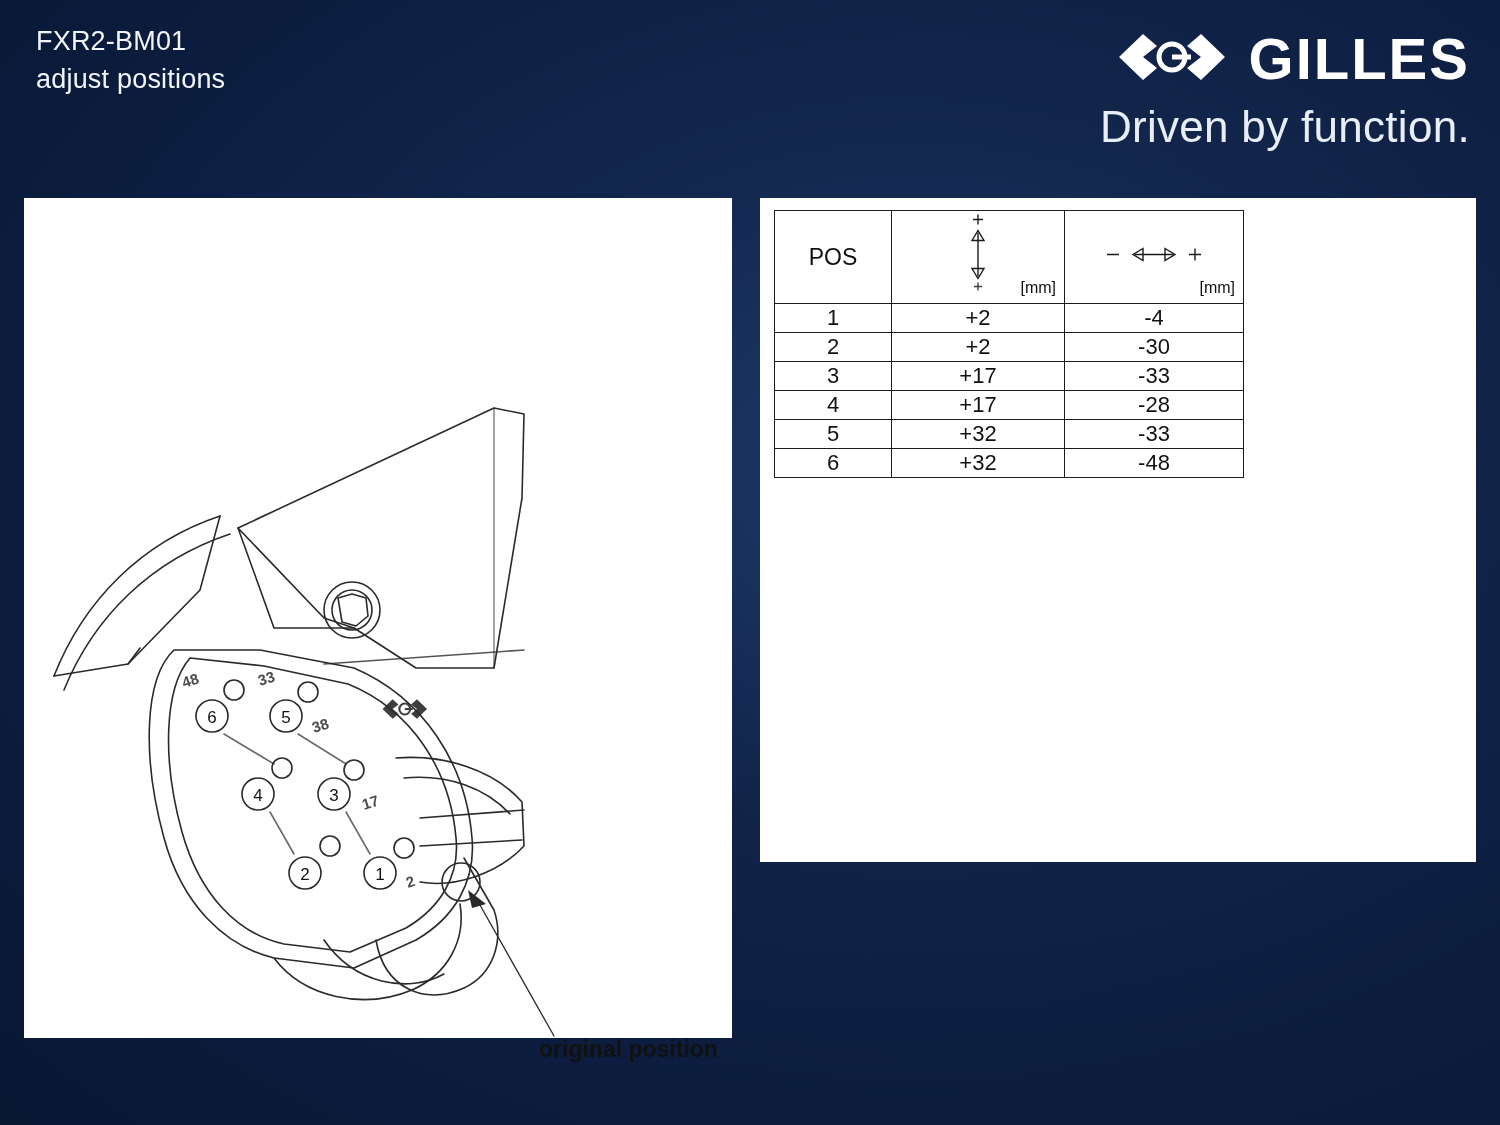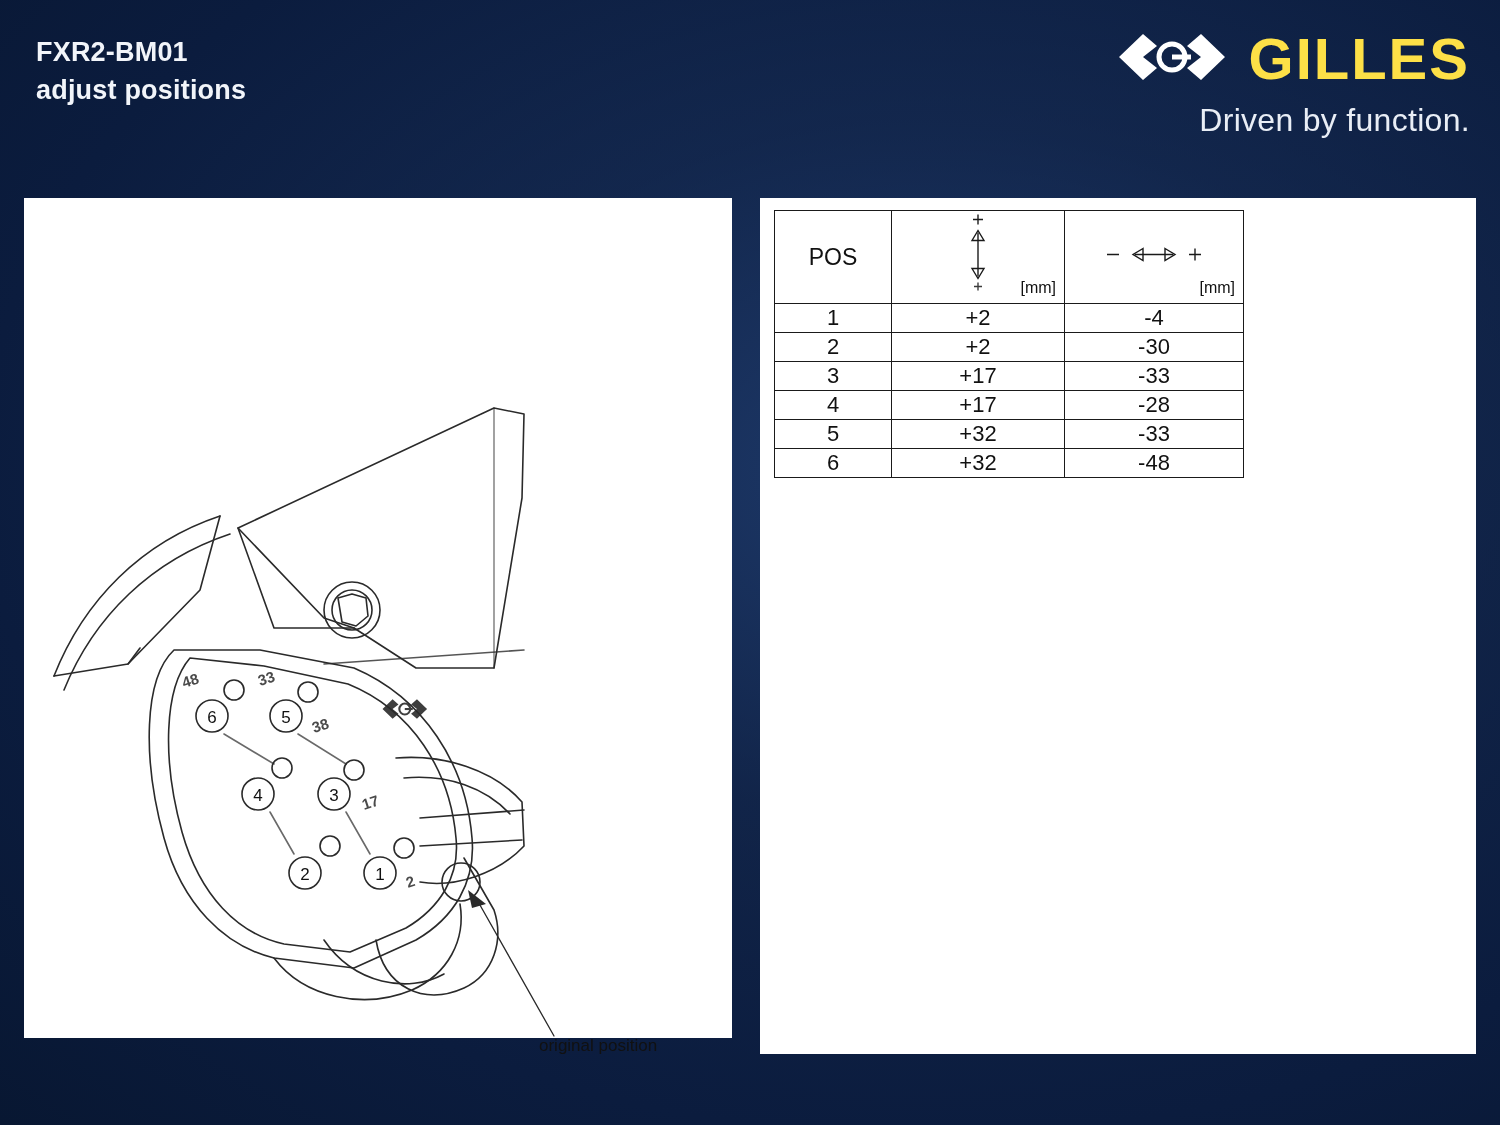"FXR2-BM01" .title { font-weight: 700 -> 400; margin-top: 11px -> none }
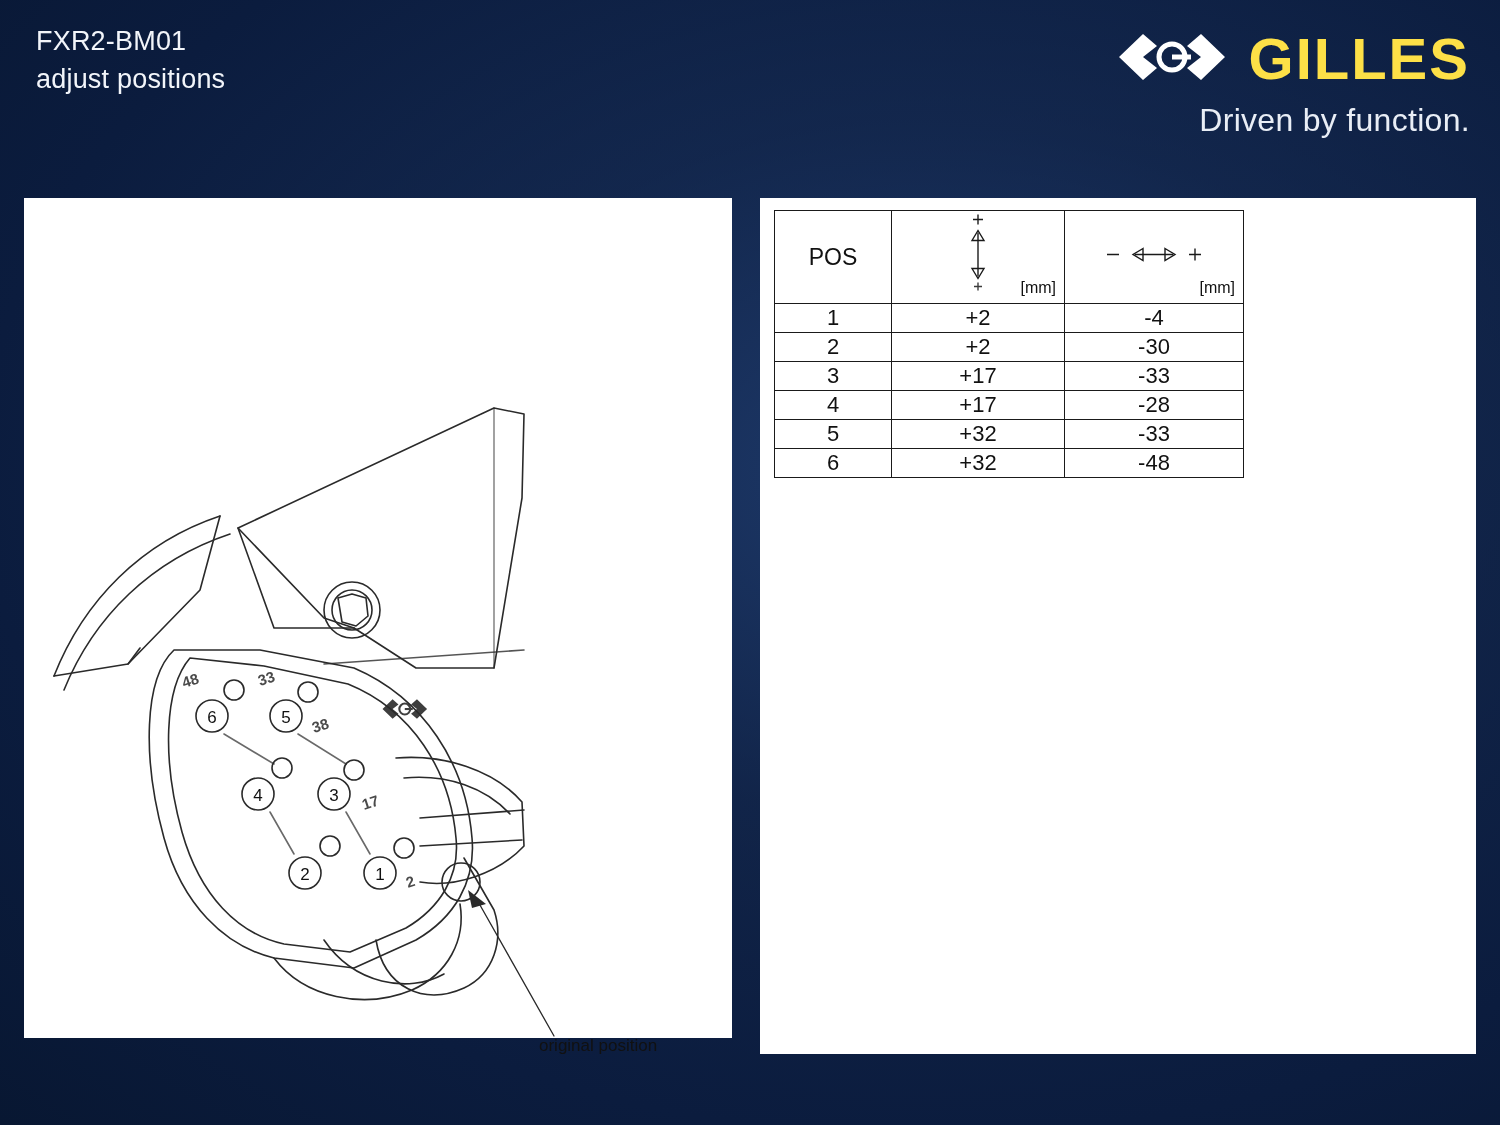"GILLES" .brand-name { color: #fde047 -> #ffffff }
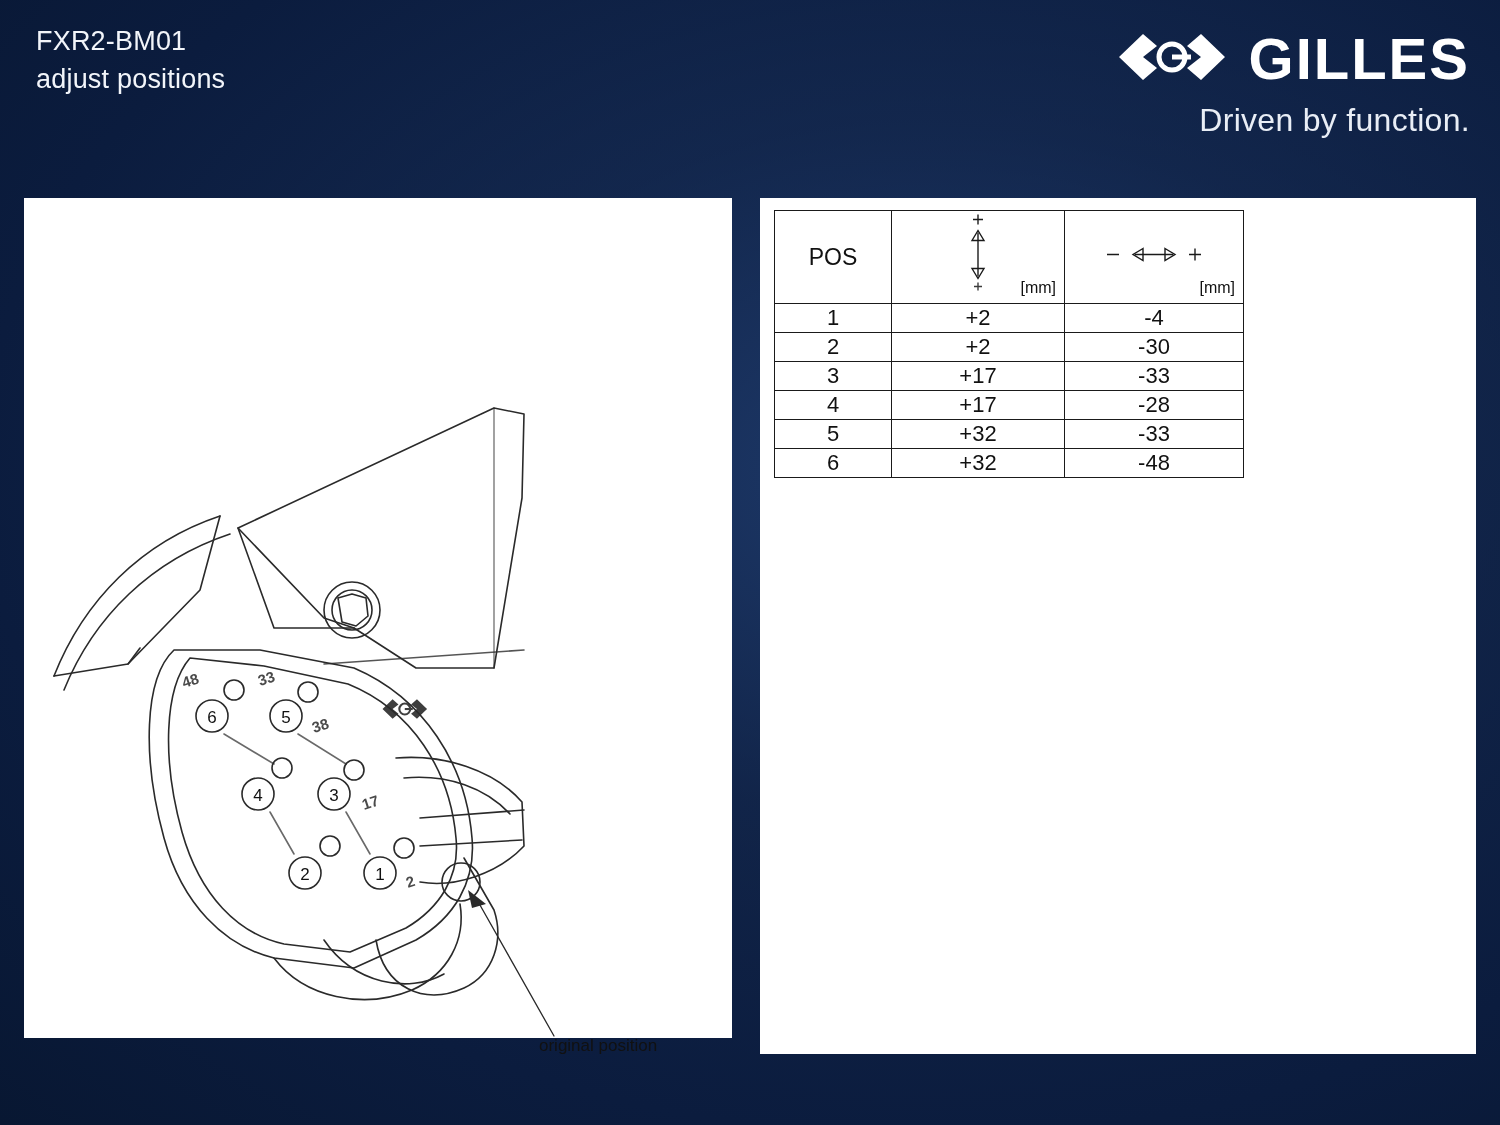"Driven by function." .brand-tag { font-size: 32px -> 44px }
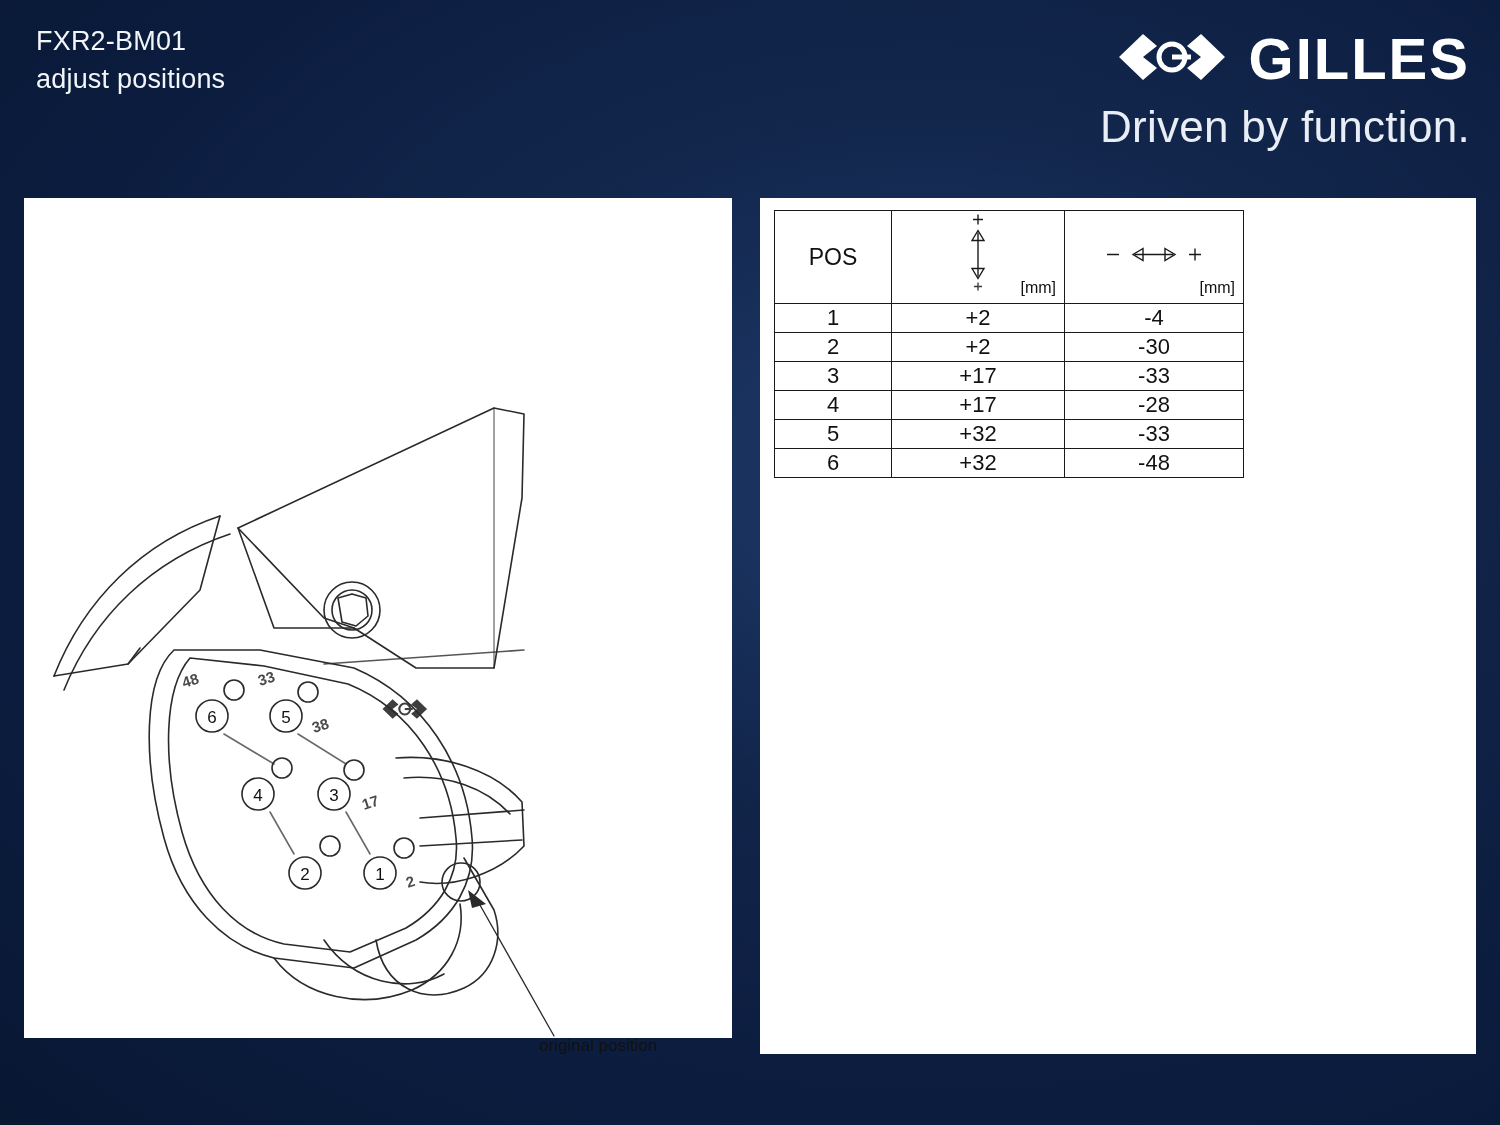"POS" #right-panel { height: 856px -> 664px }
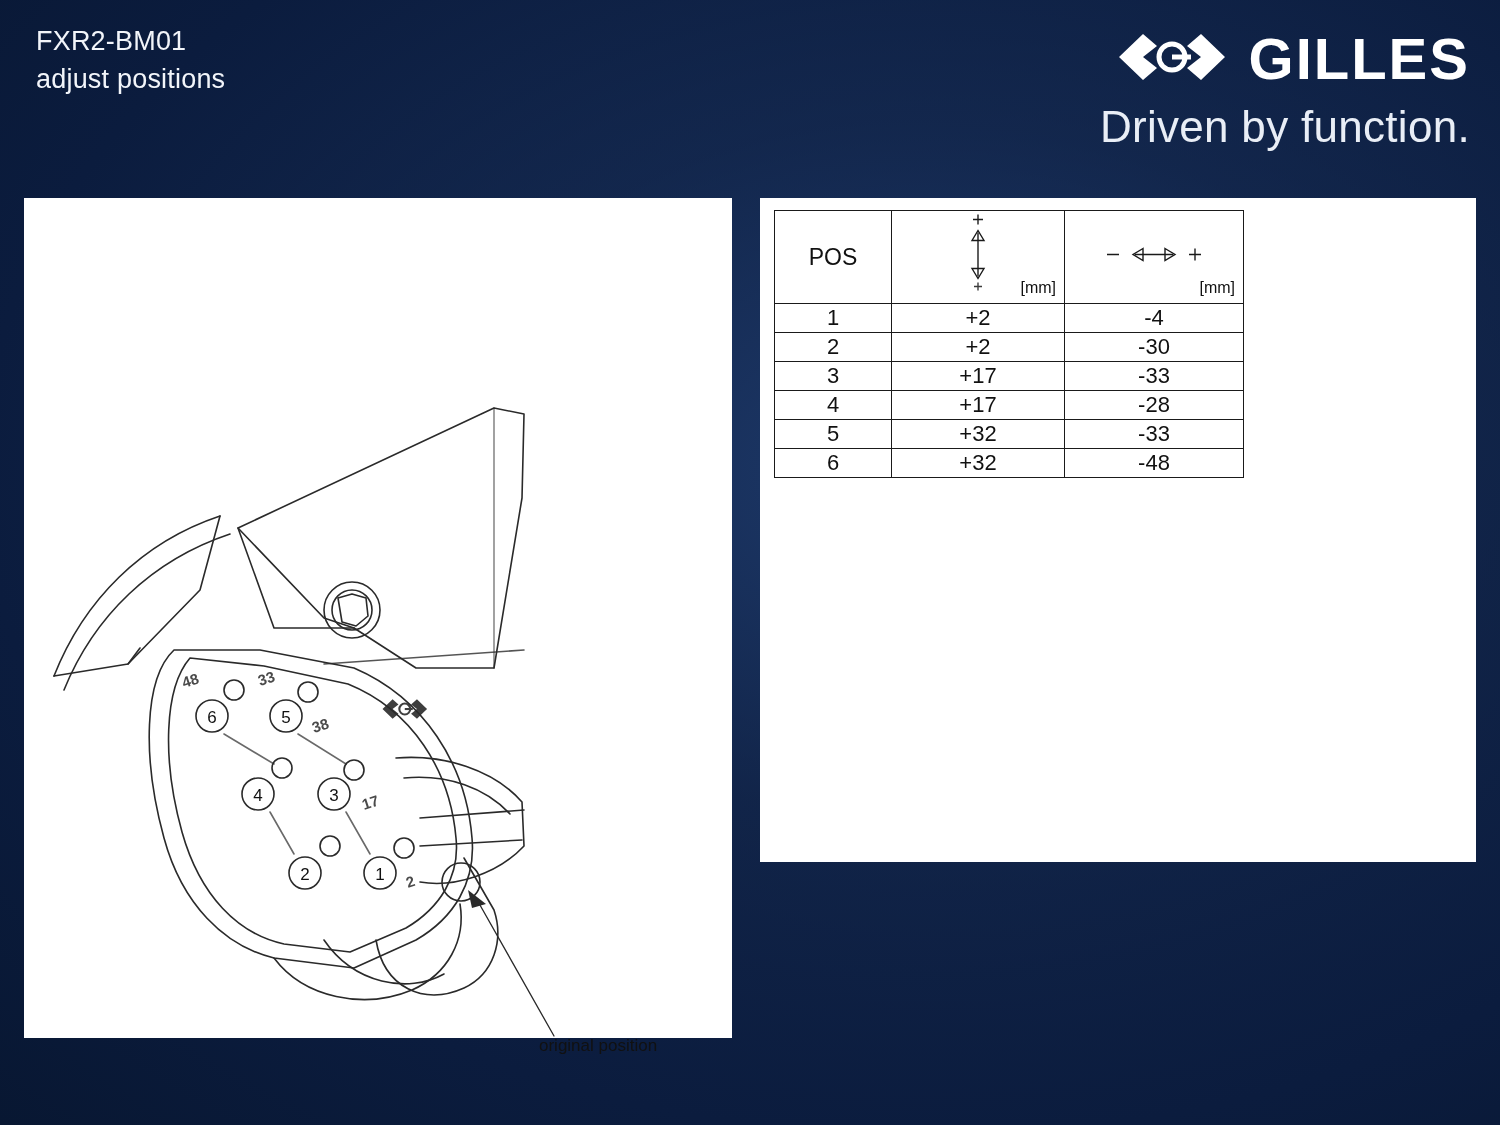"original position" .callout { font-size: 17px -> 23px; font-weight: none -> bold }
